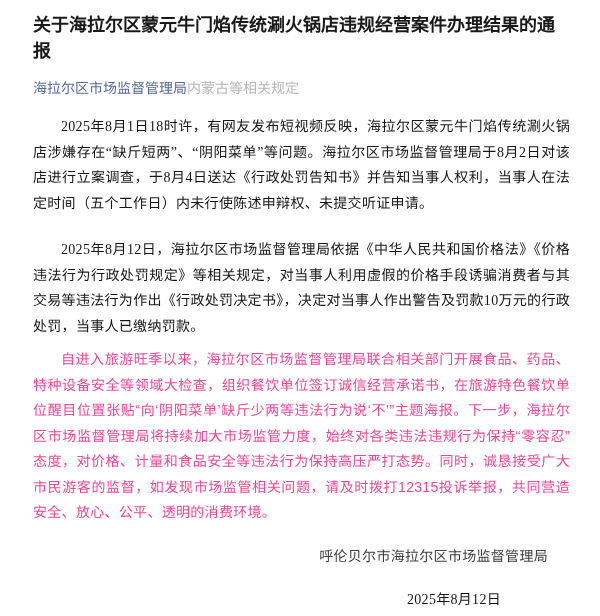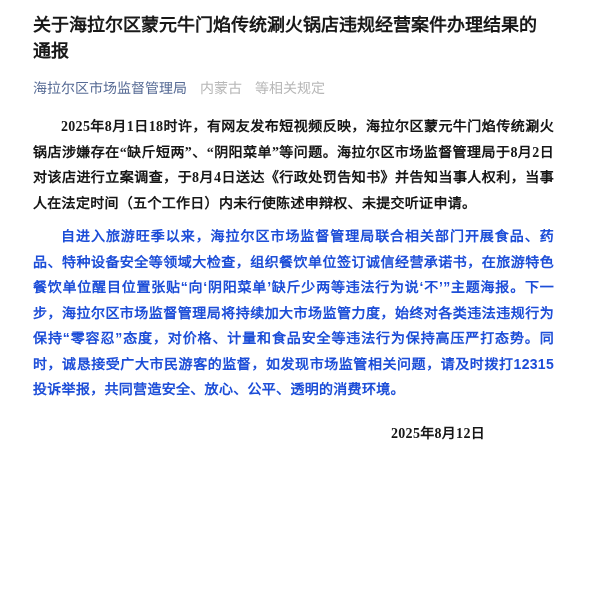"关于海拉尔区蒙元牛门焰传统涮火锅店违规经营案件办理结果的通报" .page { padding: 12px 46px 0 33px -> 12px 30px 0 33px }
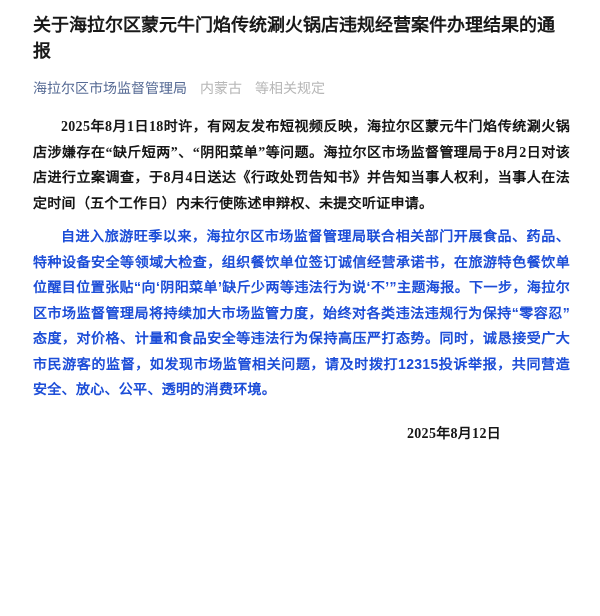"海拉尔区市场监督管理局" .meta { gap: 13px -> none }
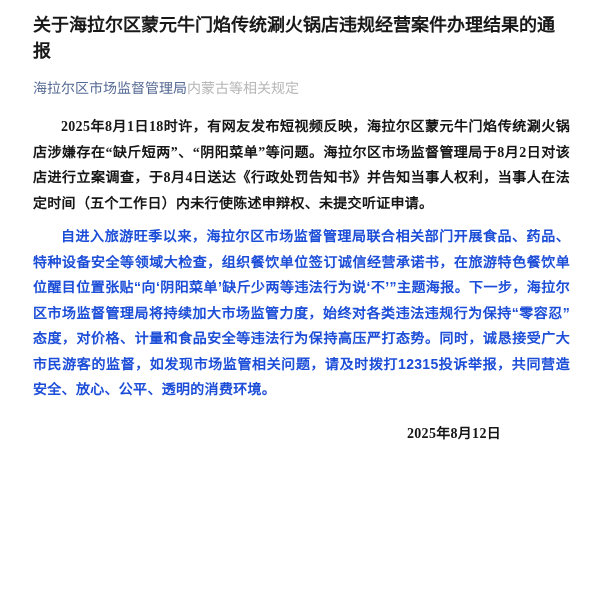"2025年8月1日18时许，有网友发布短视频反映，海拉尔区蒙元牛门焰传统涮火锅店" .content { font-weight: bold -> none }
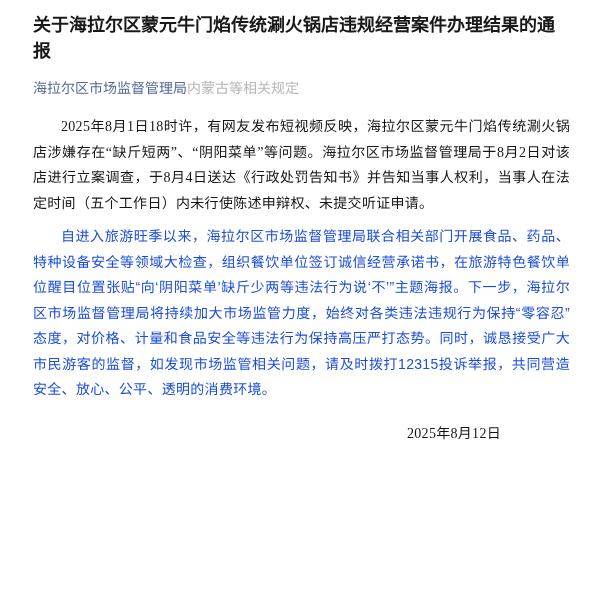"2025年8月12日，海拉尔区市场监督管理局依据《中华人民共和国价格法》《价格违" p.para { html: none -> <p>2025年8月12日，海拉尔区市场监督管理局依据《中华人民共和国价格法》《价格违法行为行政处罚规定》等相关规定，对当事人利用虚假的价格手段诱骗消费者与其交易等违法行为作出《行政处罚决定书》，决定对当事人作出警告及罚款10万元的行政处罚，当事人已缴纳罚款。</p> }
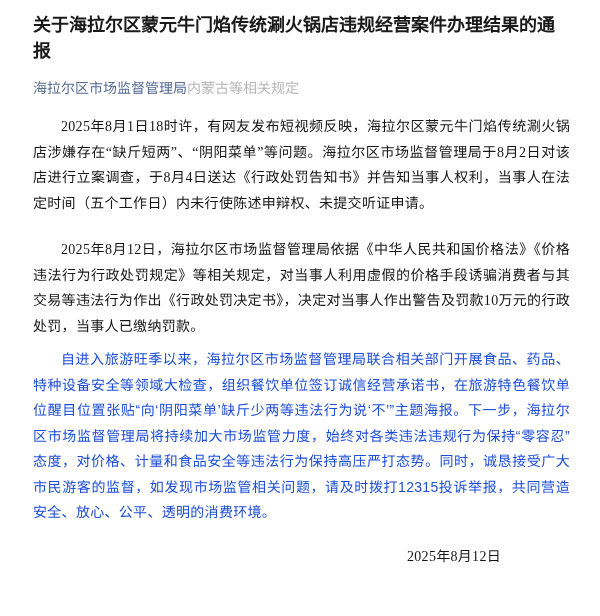"自进入旅游旺季以来，海拉尔区市场监督管理局联合相关部门开展食品、药品、特种设备安" .sans { color: #1d4ed8 -> #ec4899 }
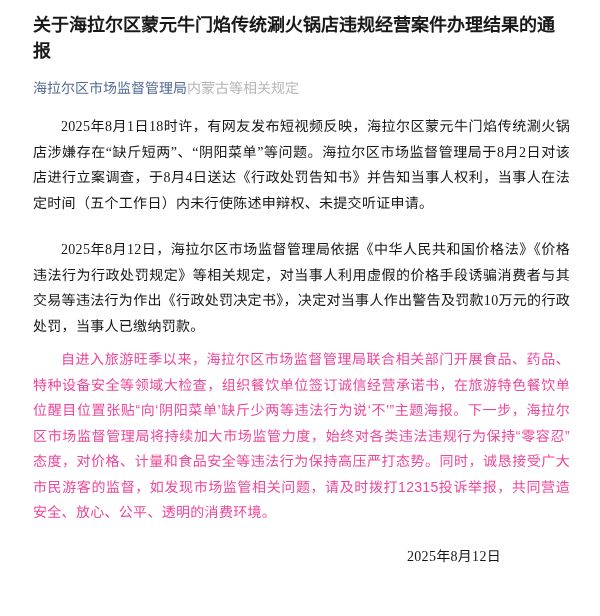"呼伦贝尔市海拉尔区市场监督管理局" p.signature { html: none -> <p>呼伦贝尔市海拉尔区市场监督管理局</p> }
